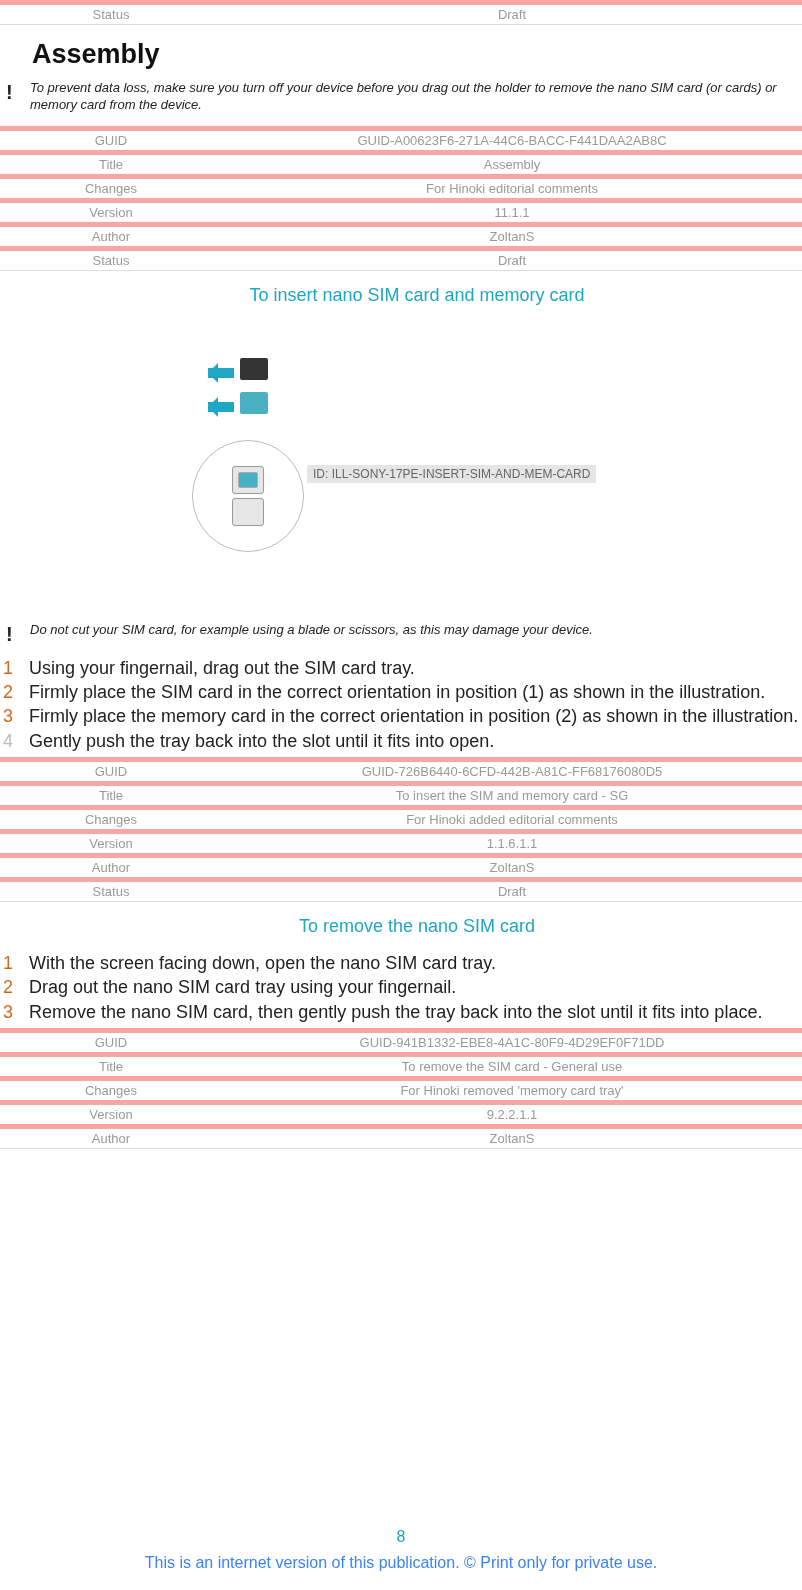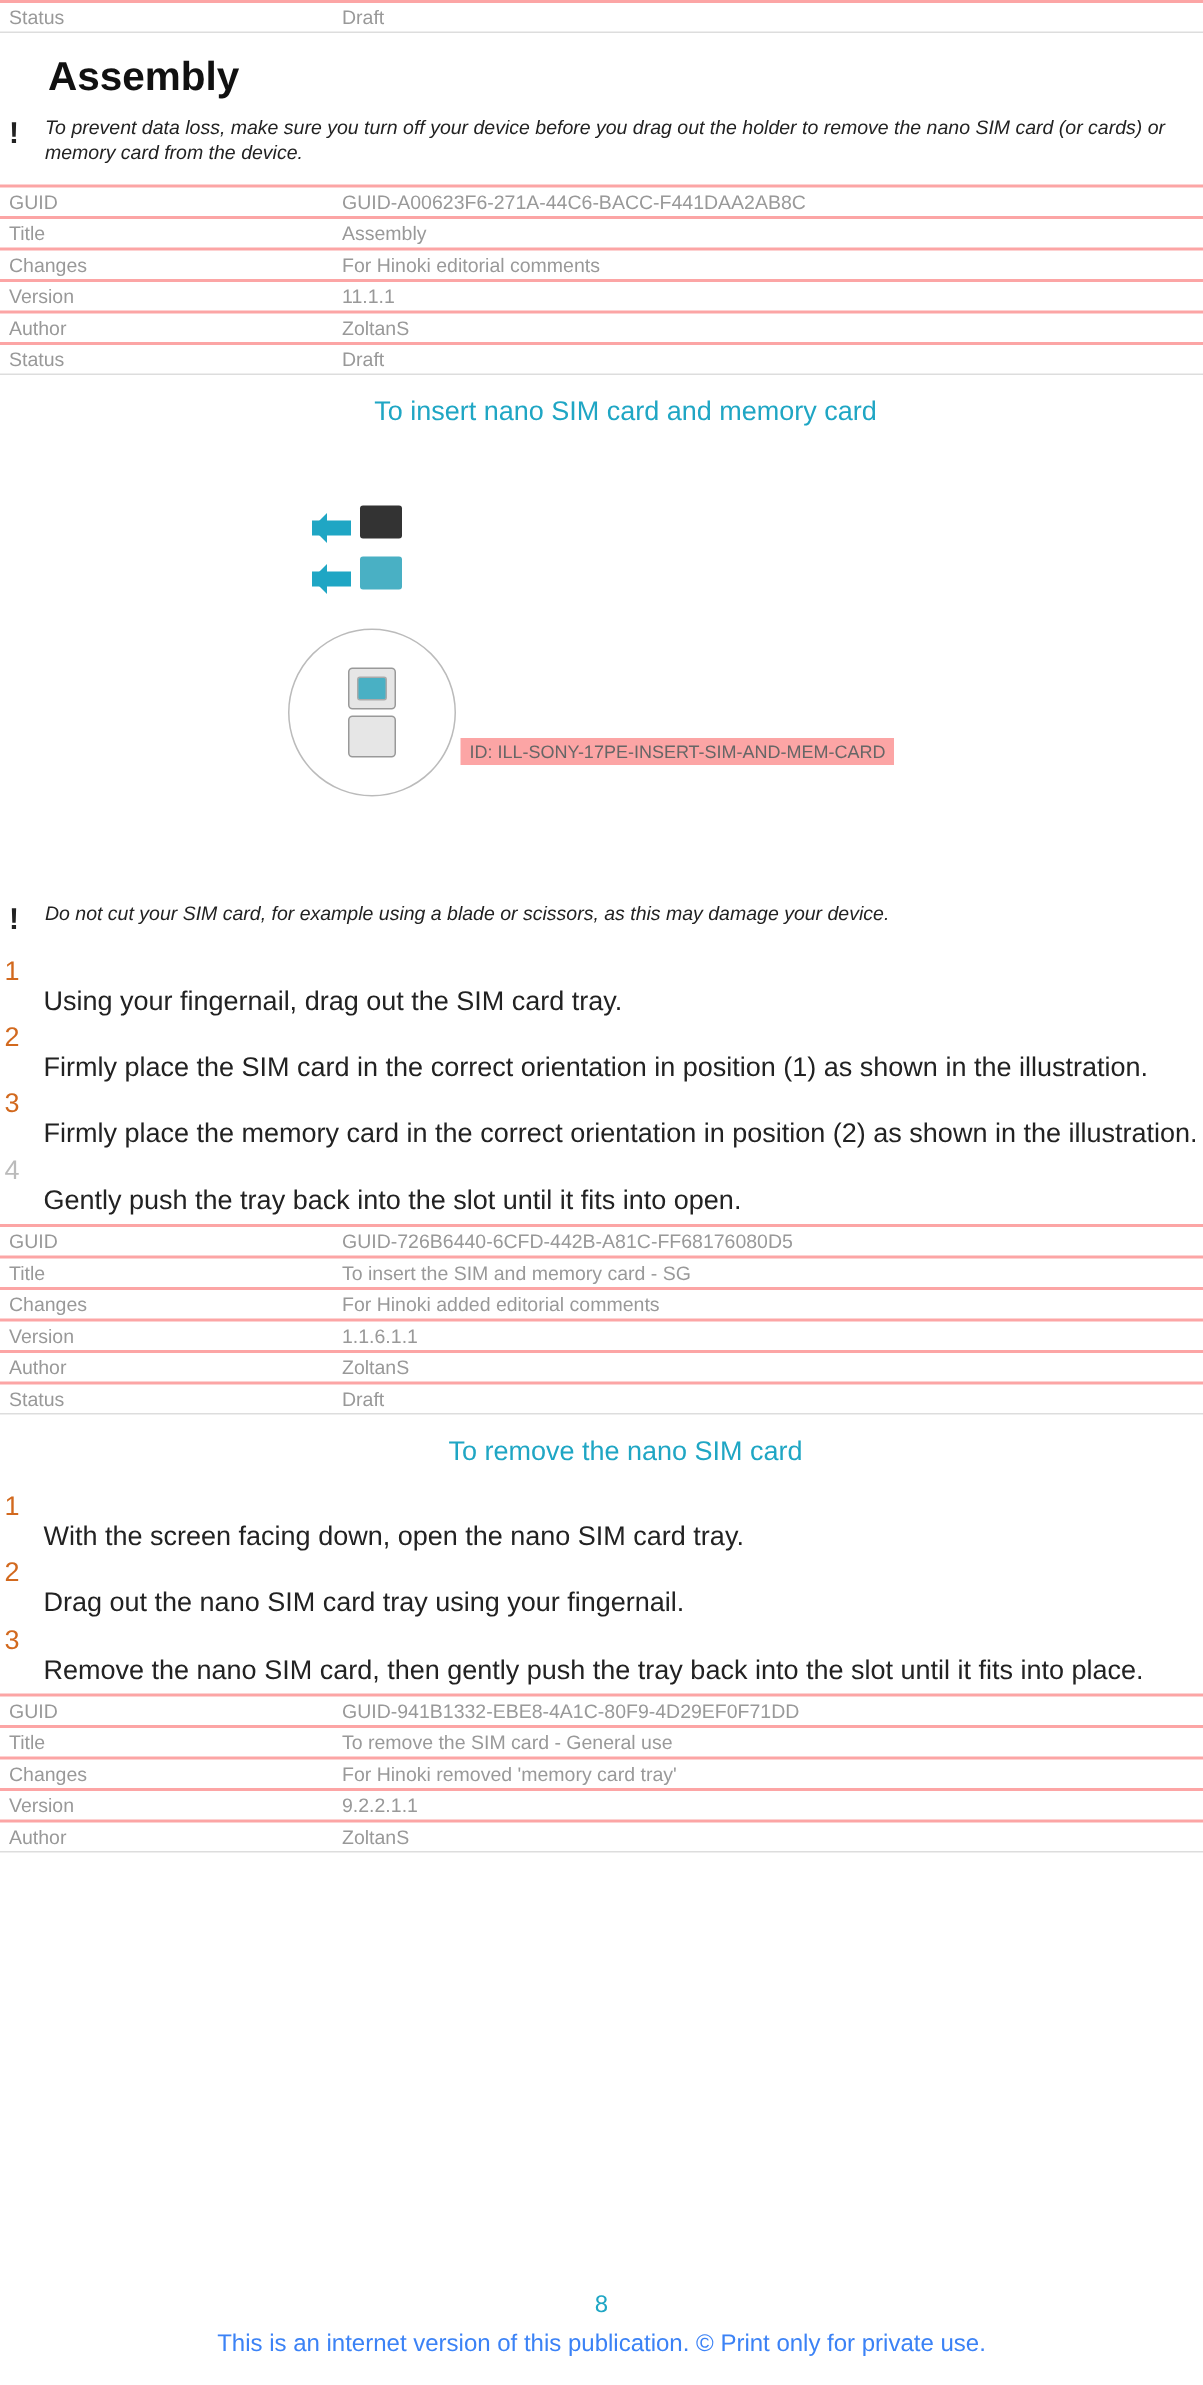"Status" .meta-table td { border-top: 2px solid #fca5a5 -> 5px solid #fca5a5; text-align: left -> center }
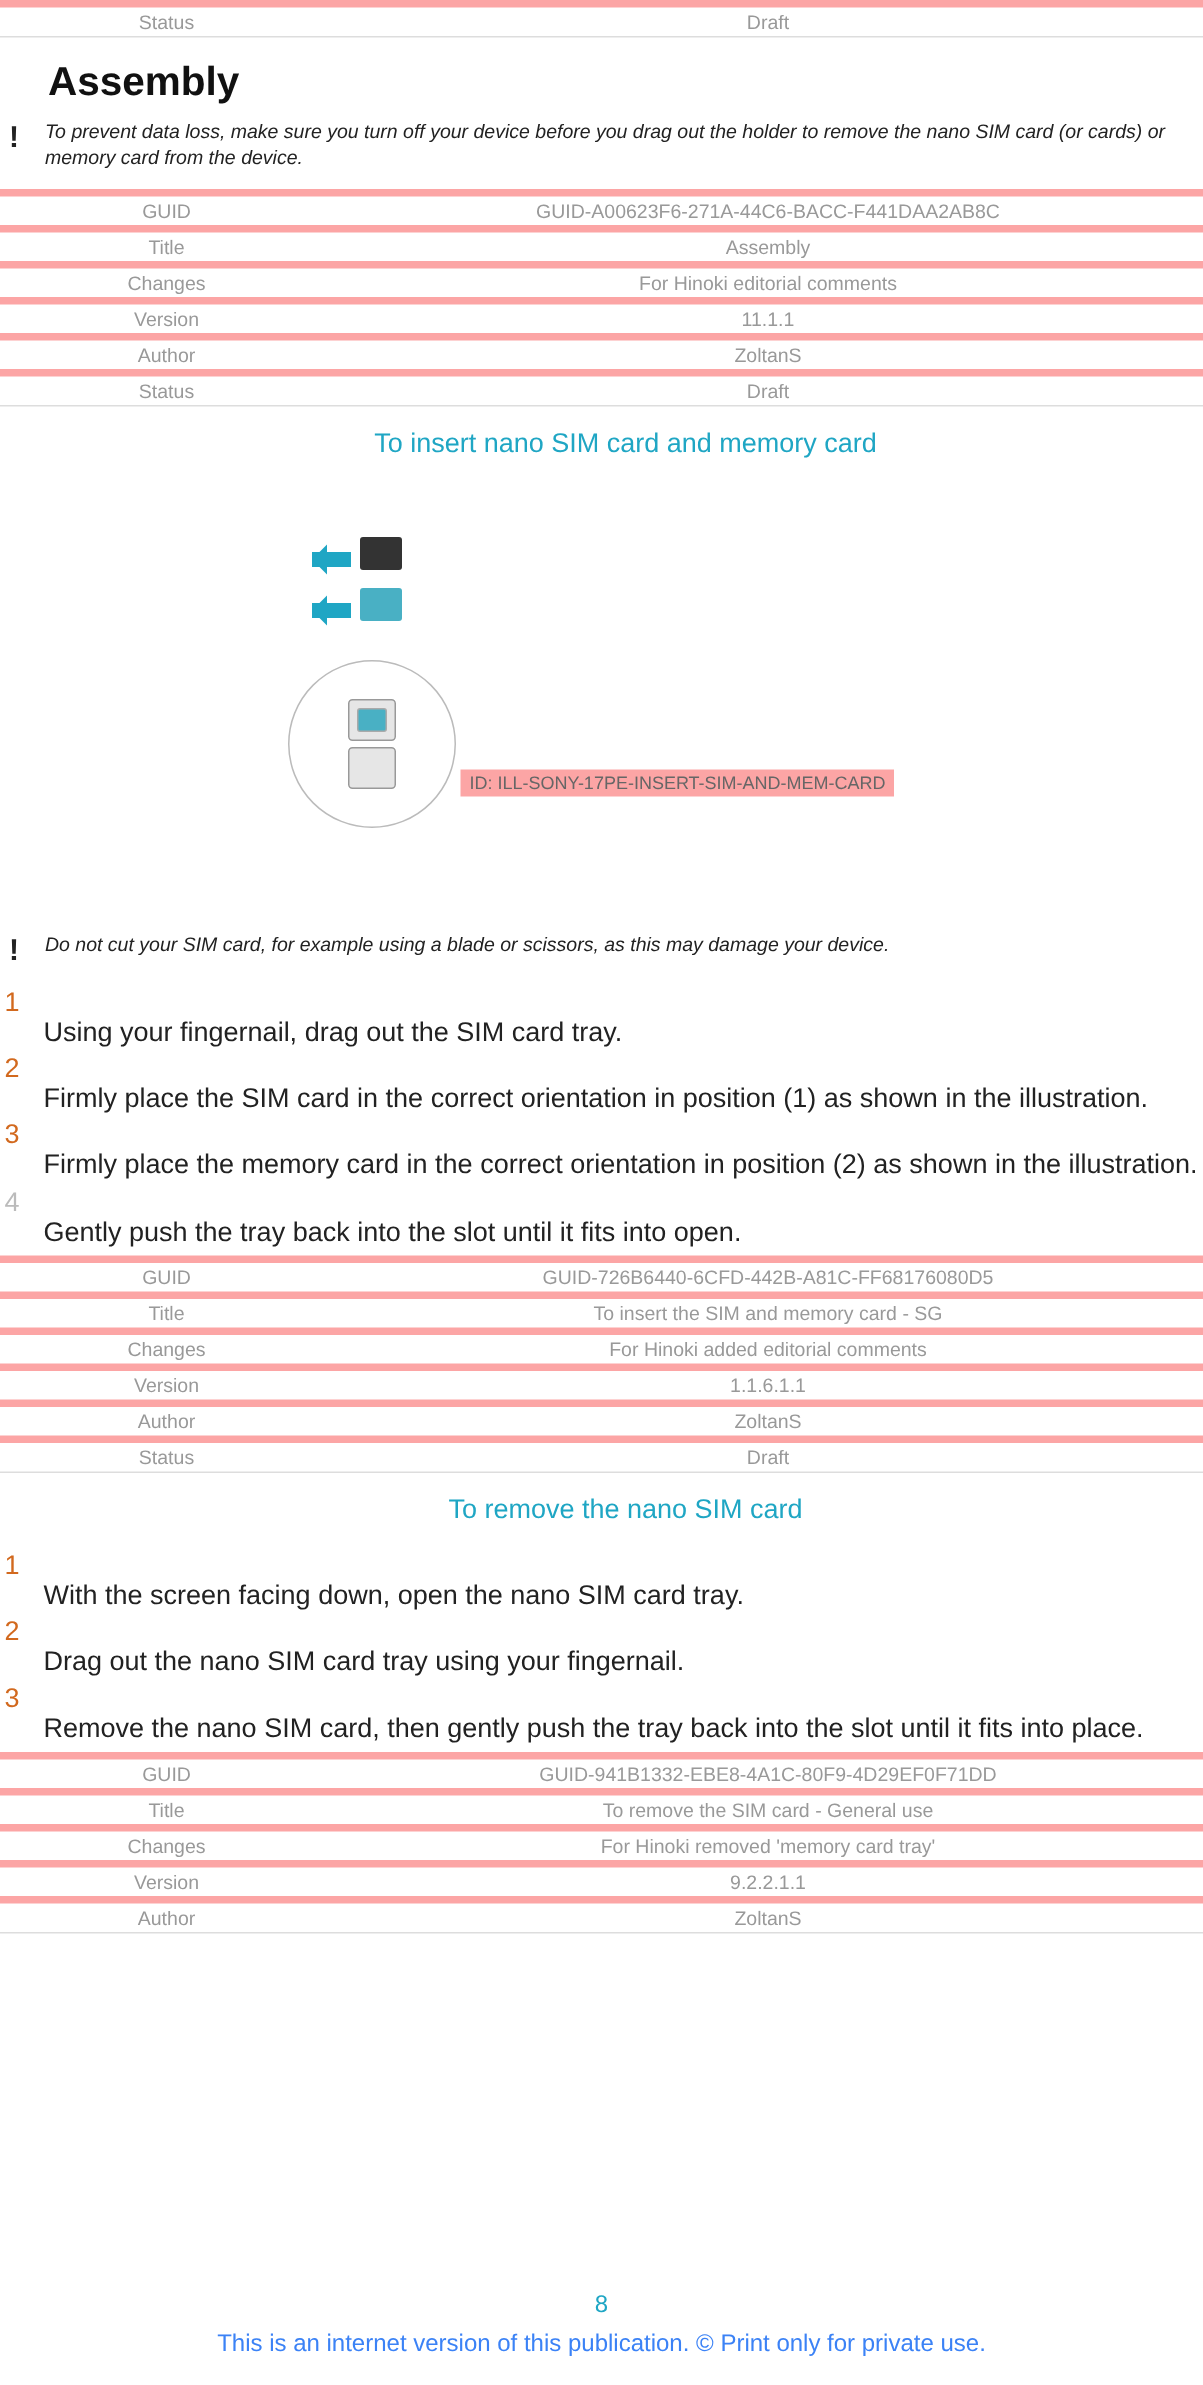"ID:" .ill-id { background: #fca5a5 -> #e5e5e5; margin-top: 48px -> none }
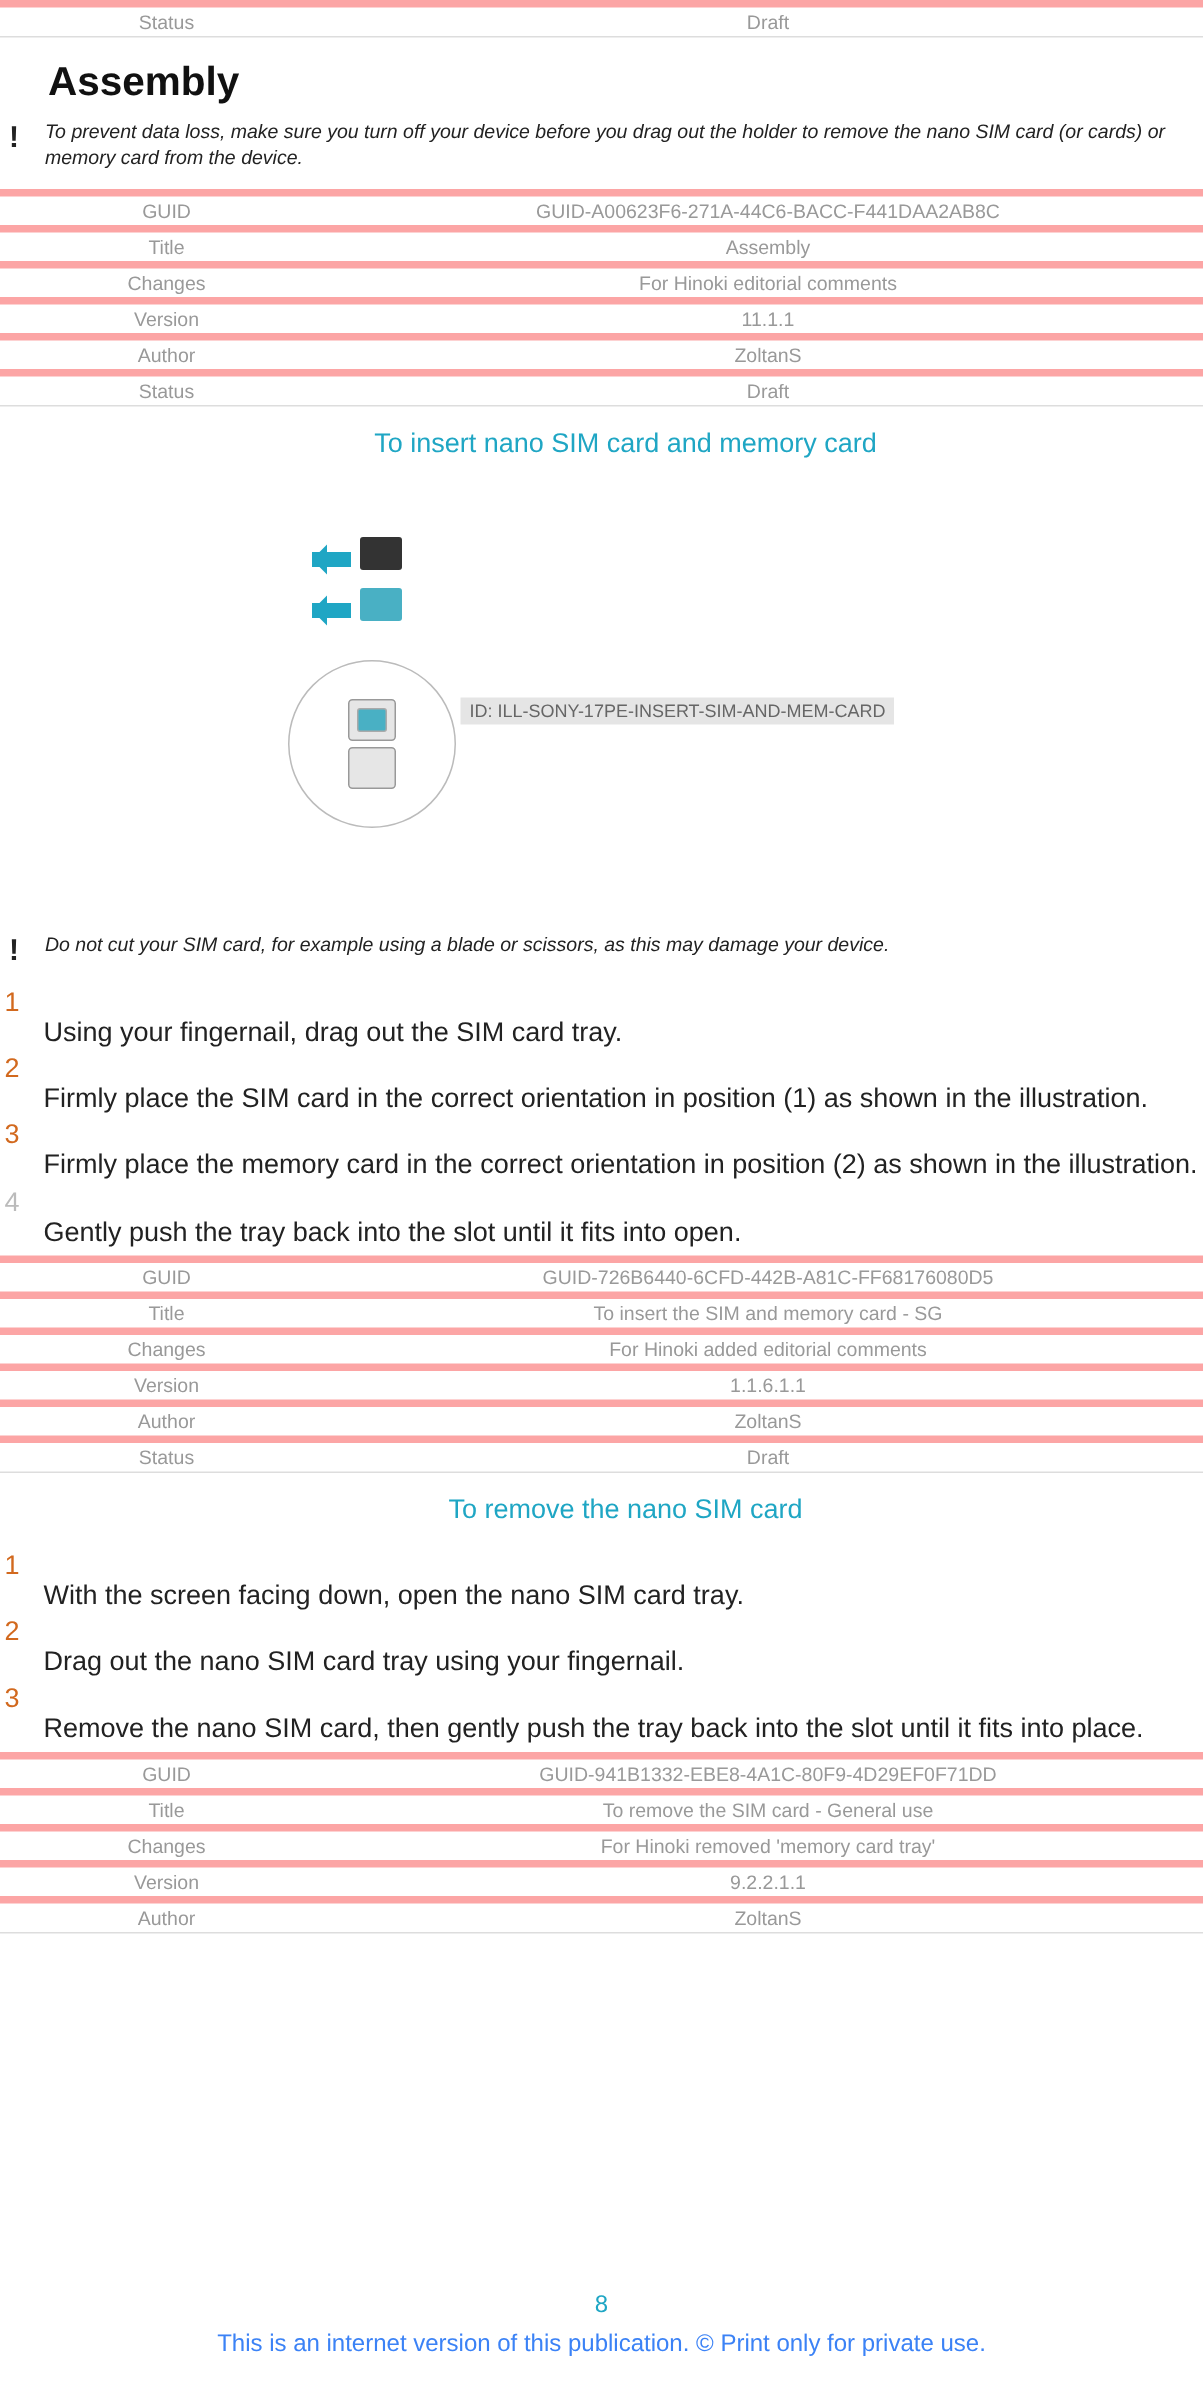"Using your fingernail, drag out" .steps .txt { margin-top: 20px -> none }
